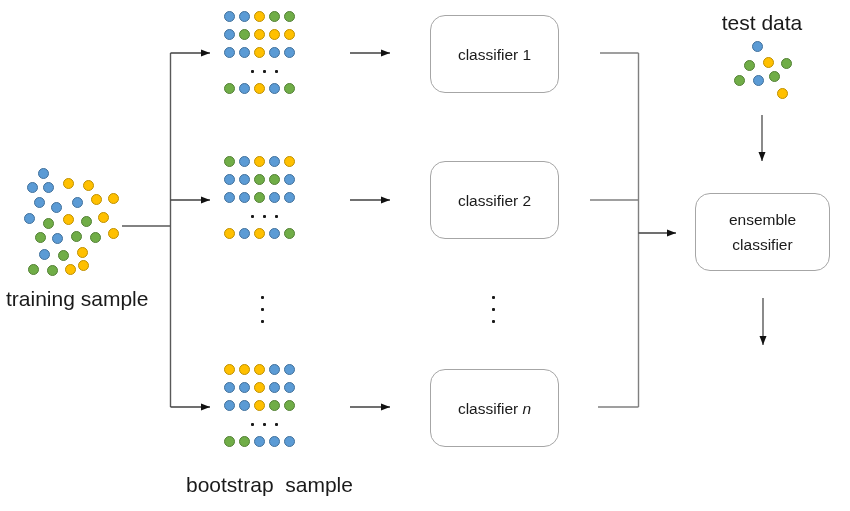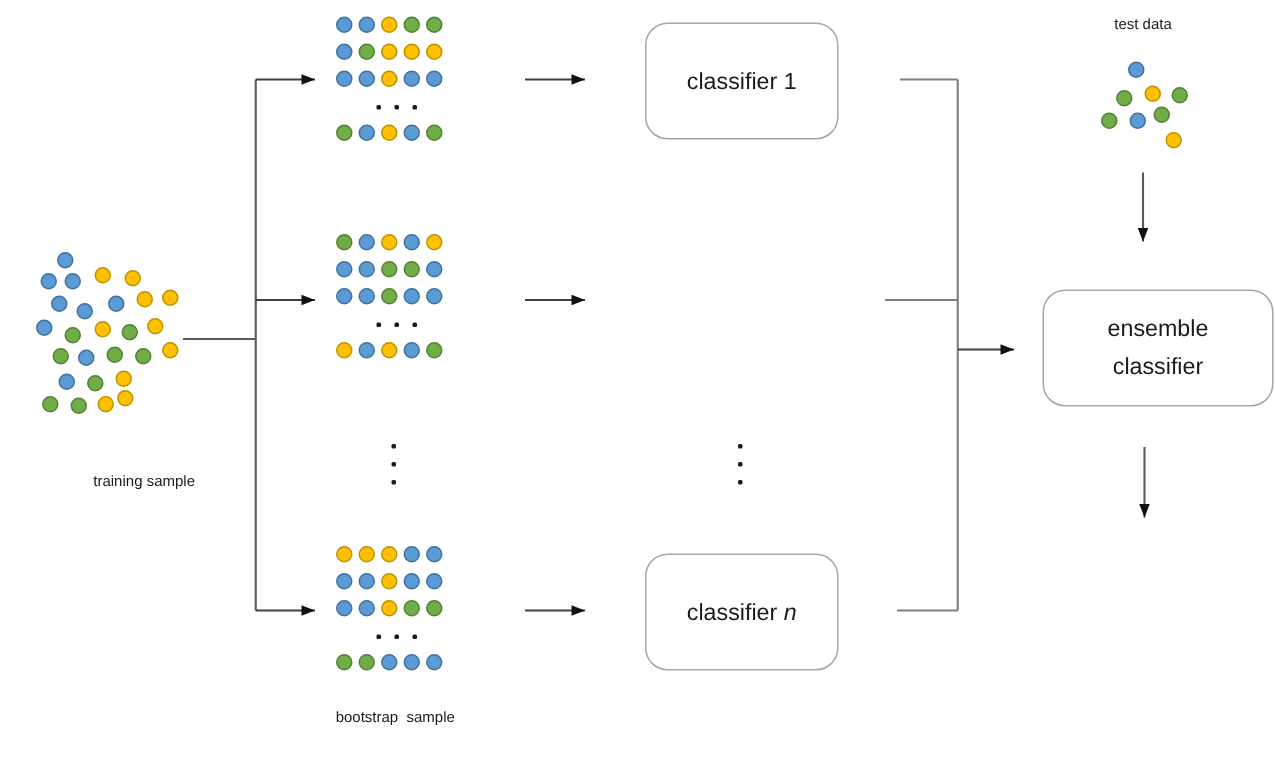"test data" .label { font-size: 10px -> 21px }
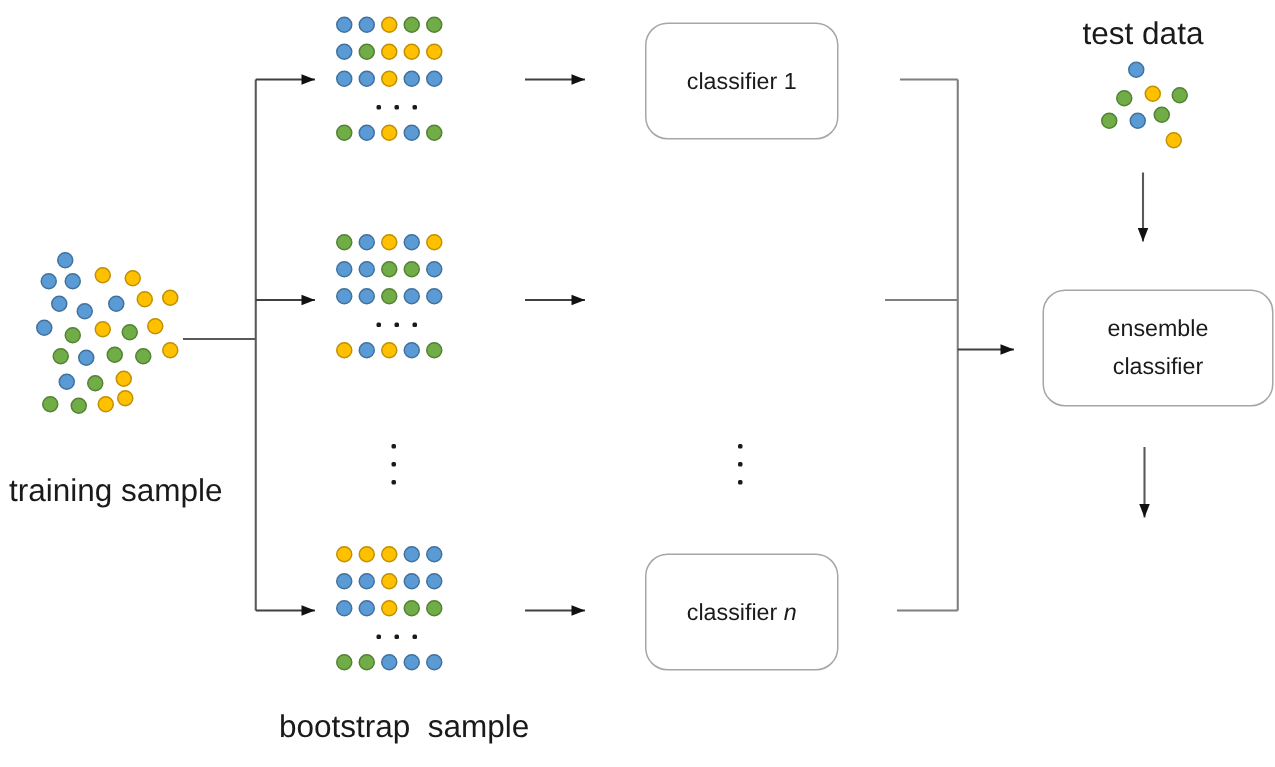"classifier 2" div.node { html: none -> <div> <div><span>classifier </span><span>2</span></div> </div> }
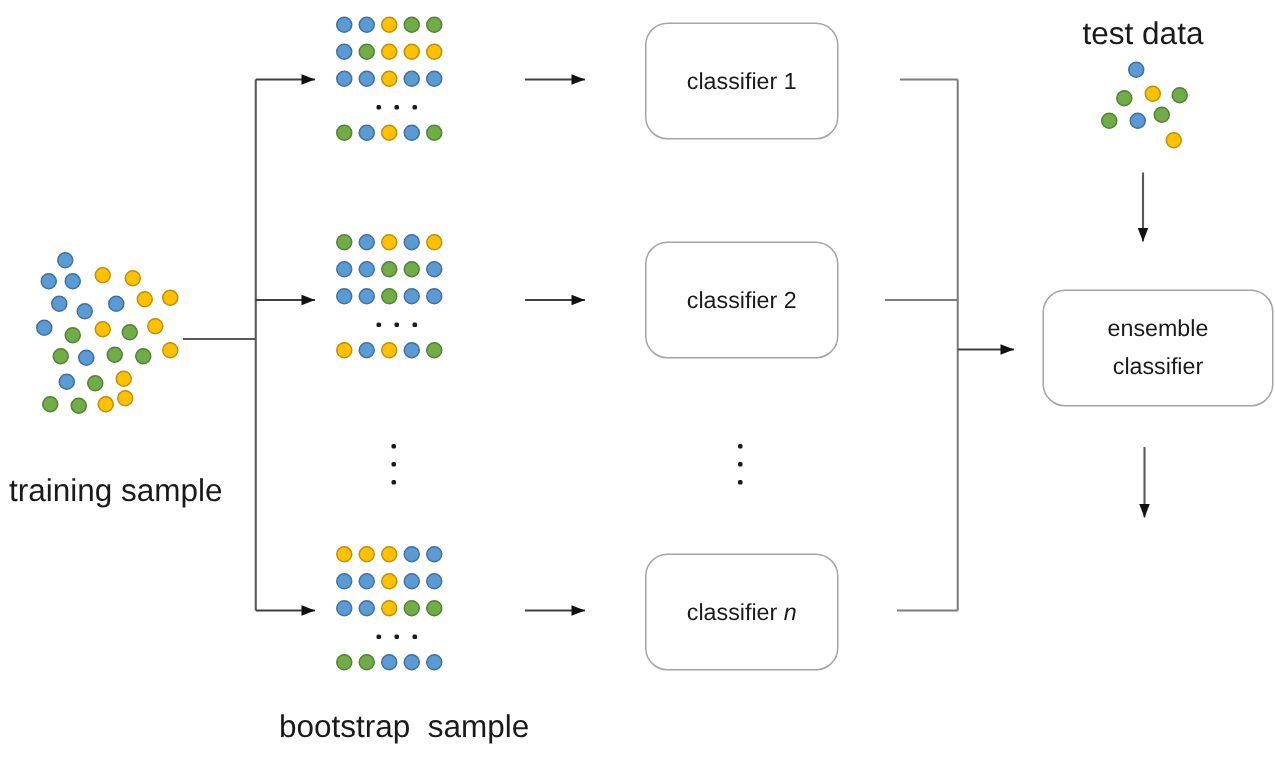"ensemble" div.node { width: 154px -> 135px }
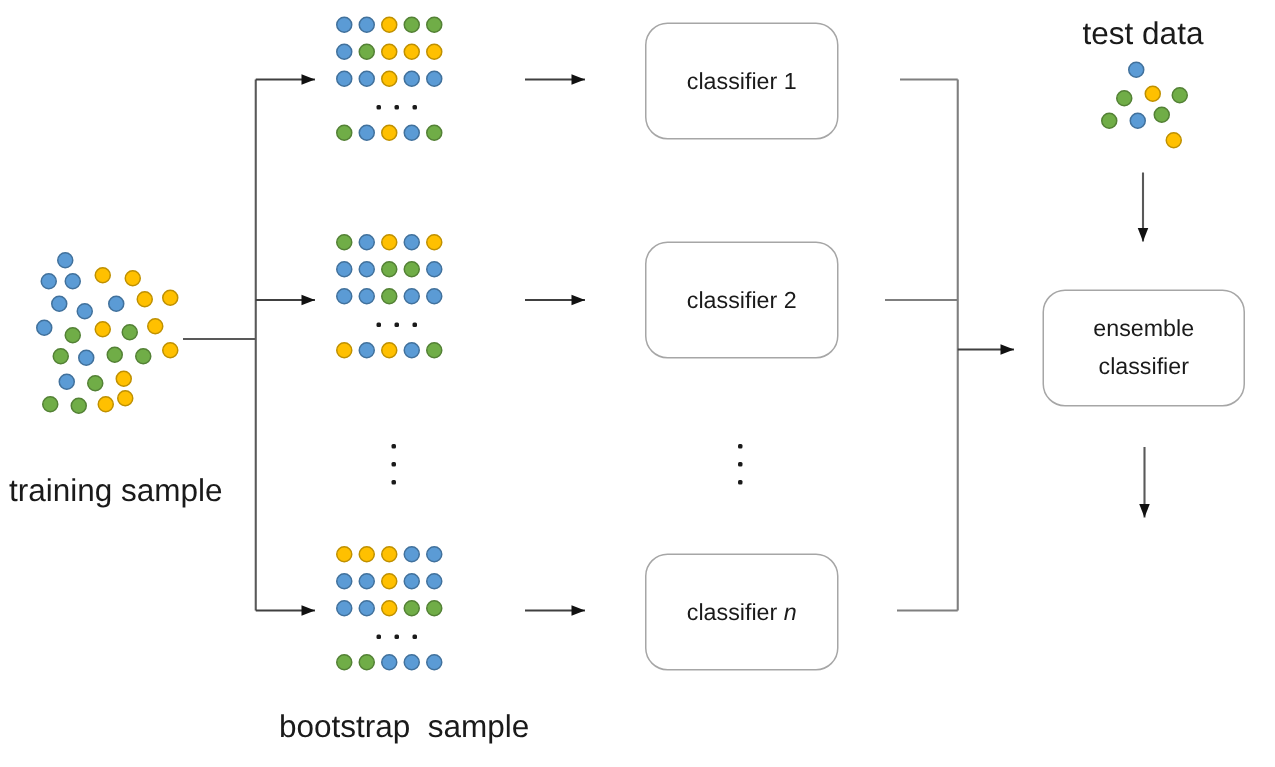"training sample" div.label { top: 316px -> 287px }
